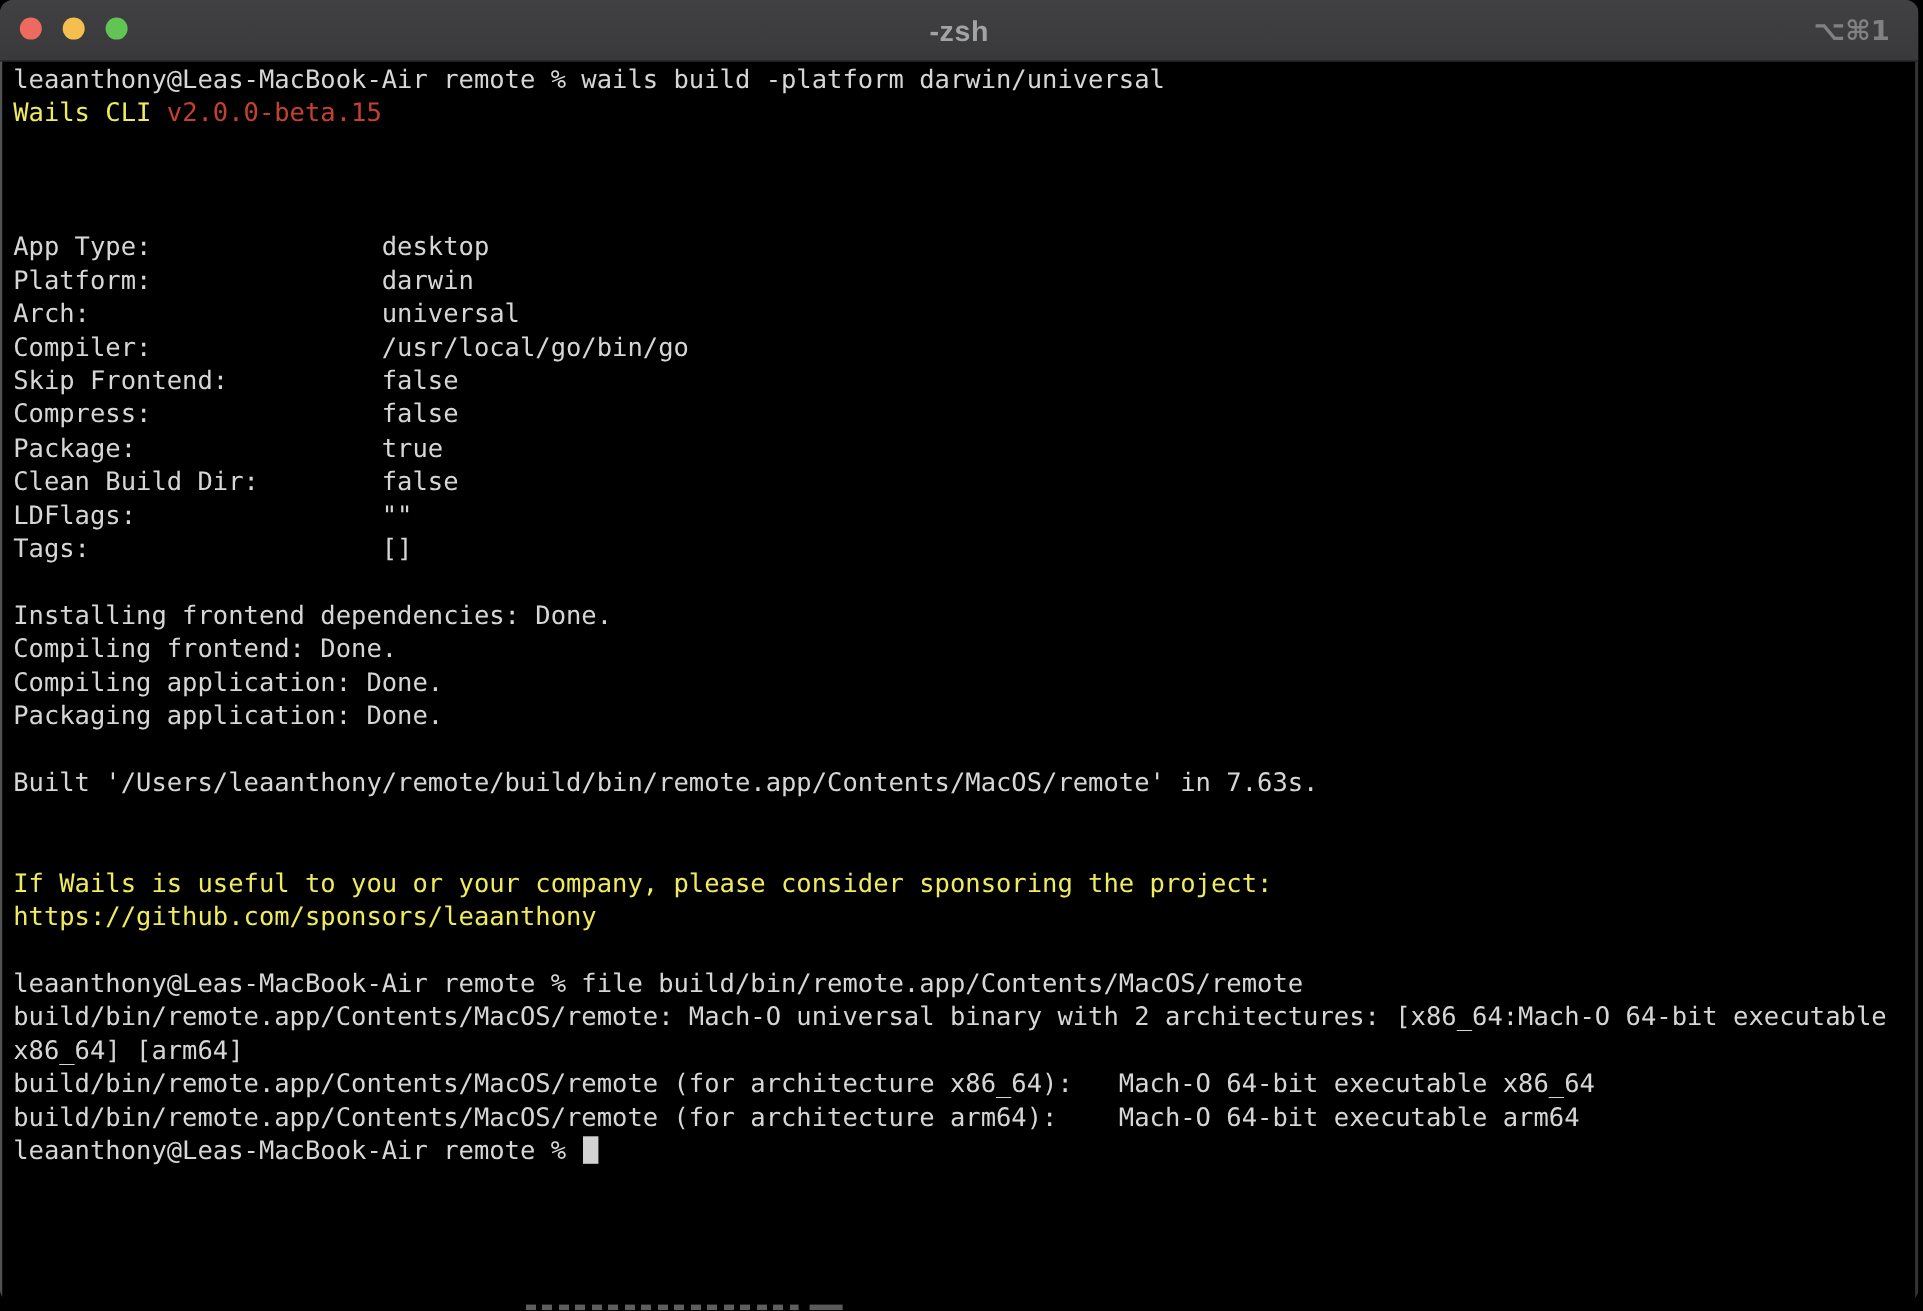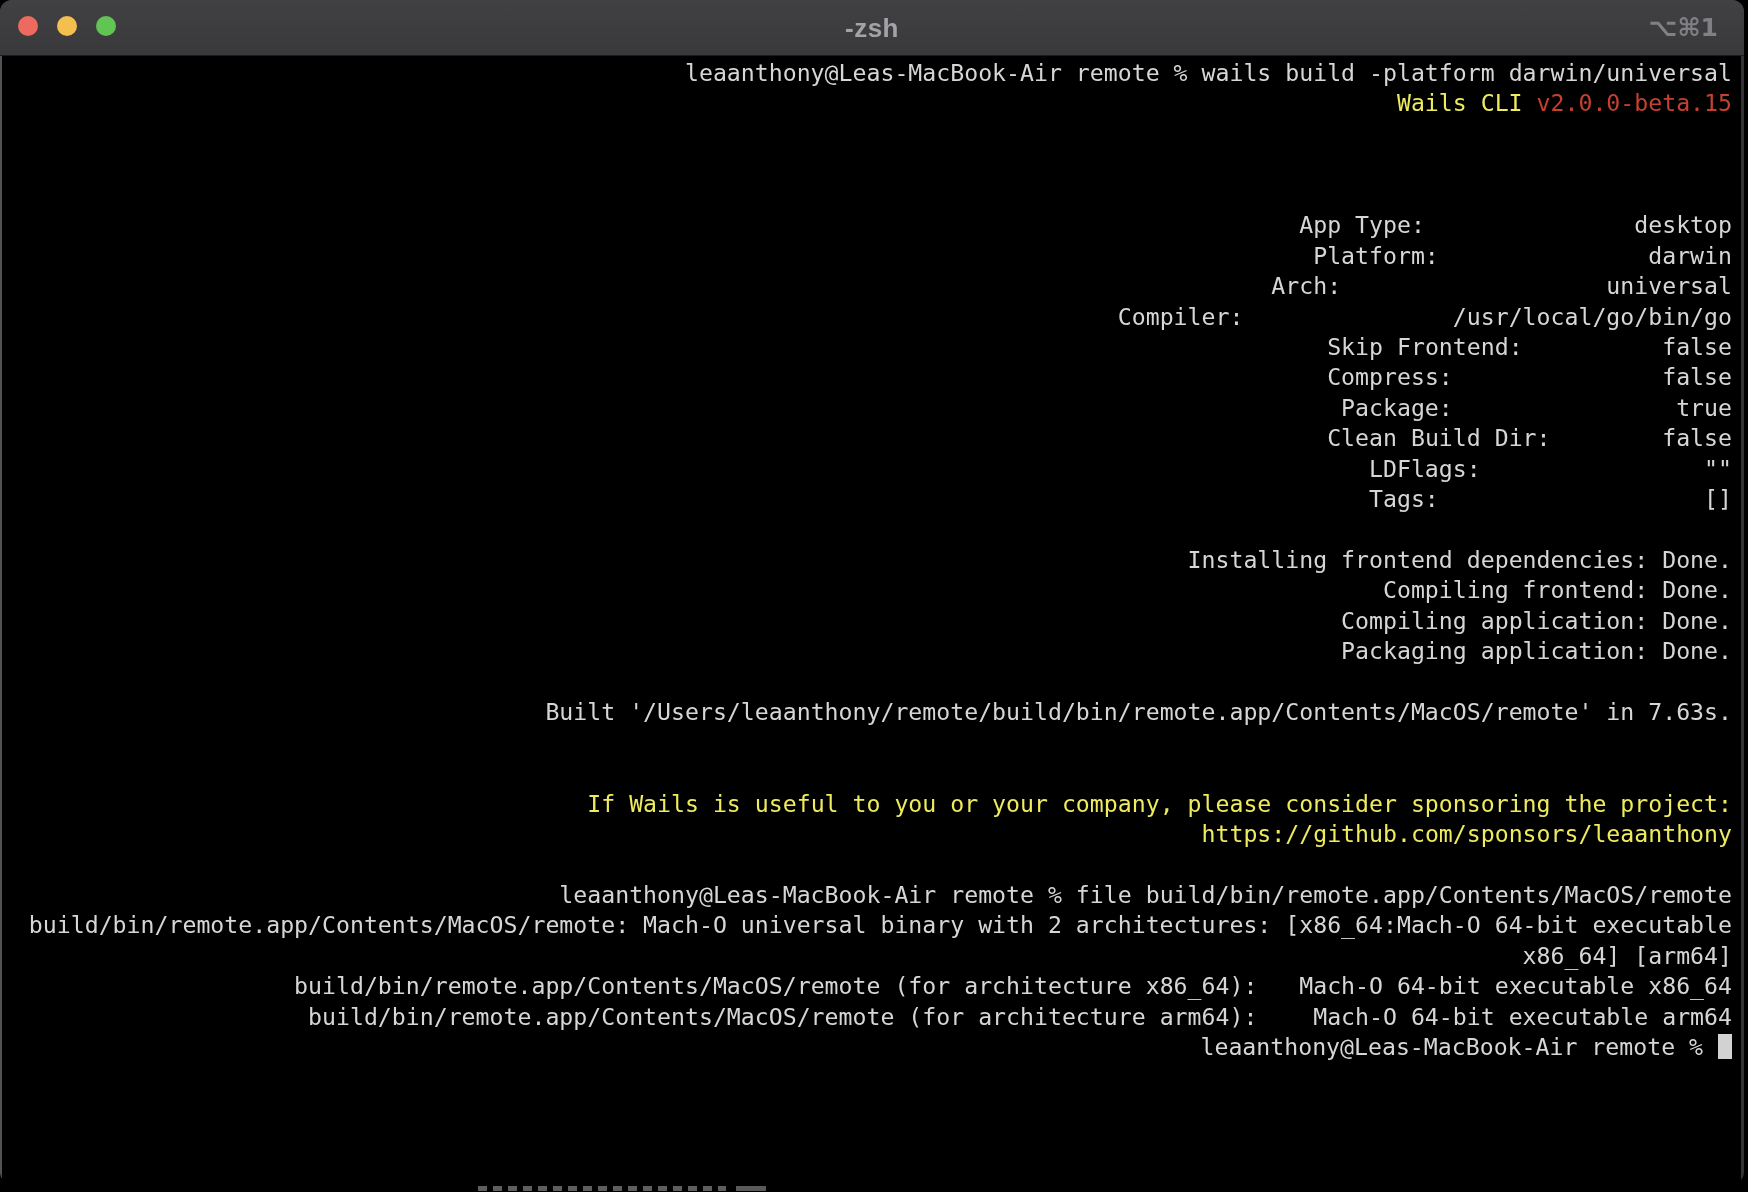"leaanthony@Leas-MacBook-Air remote %" .t-line { text-align: right -> none }
